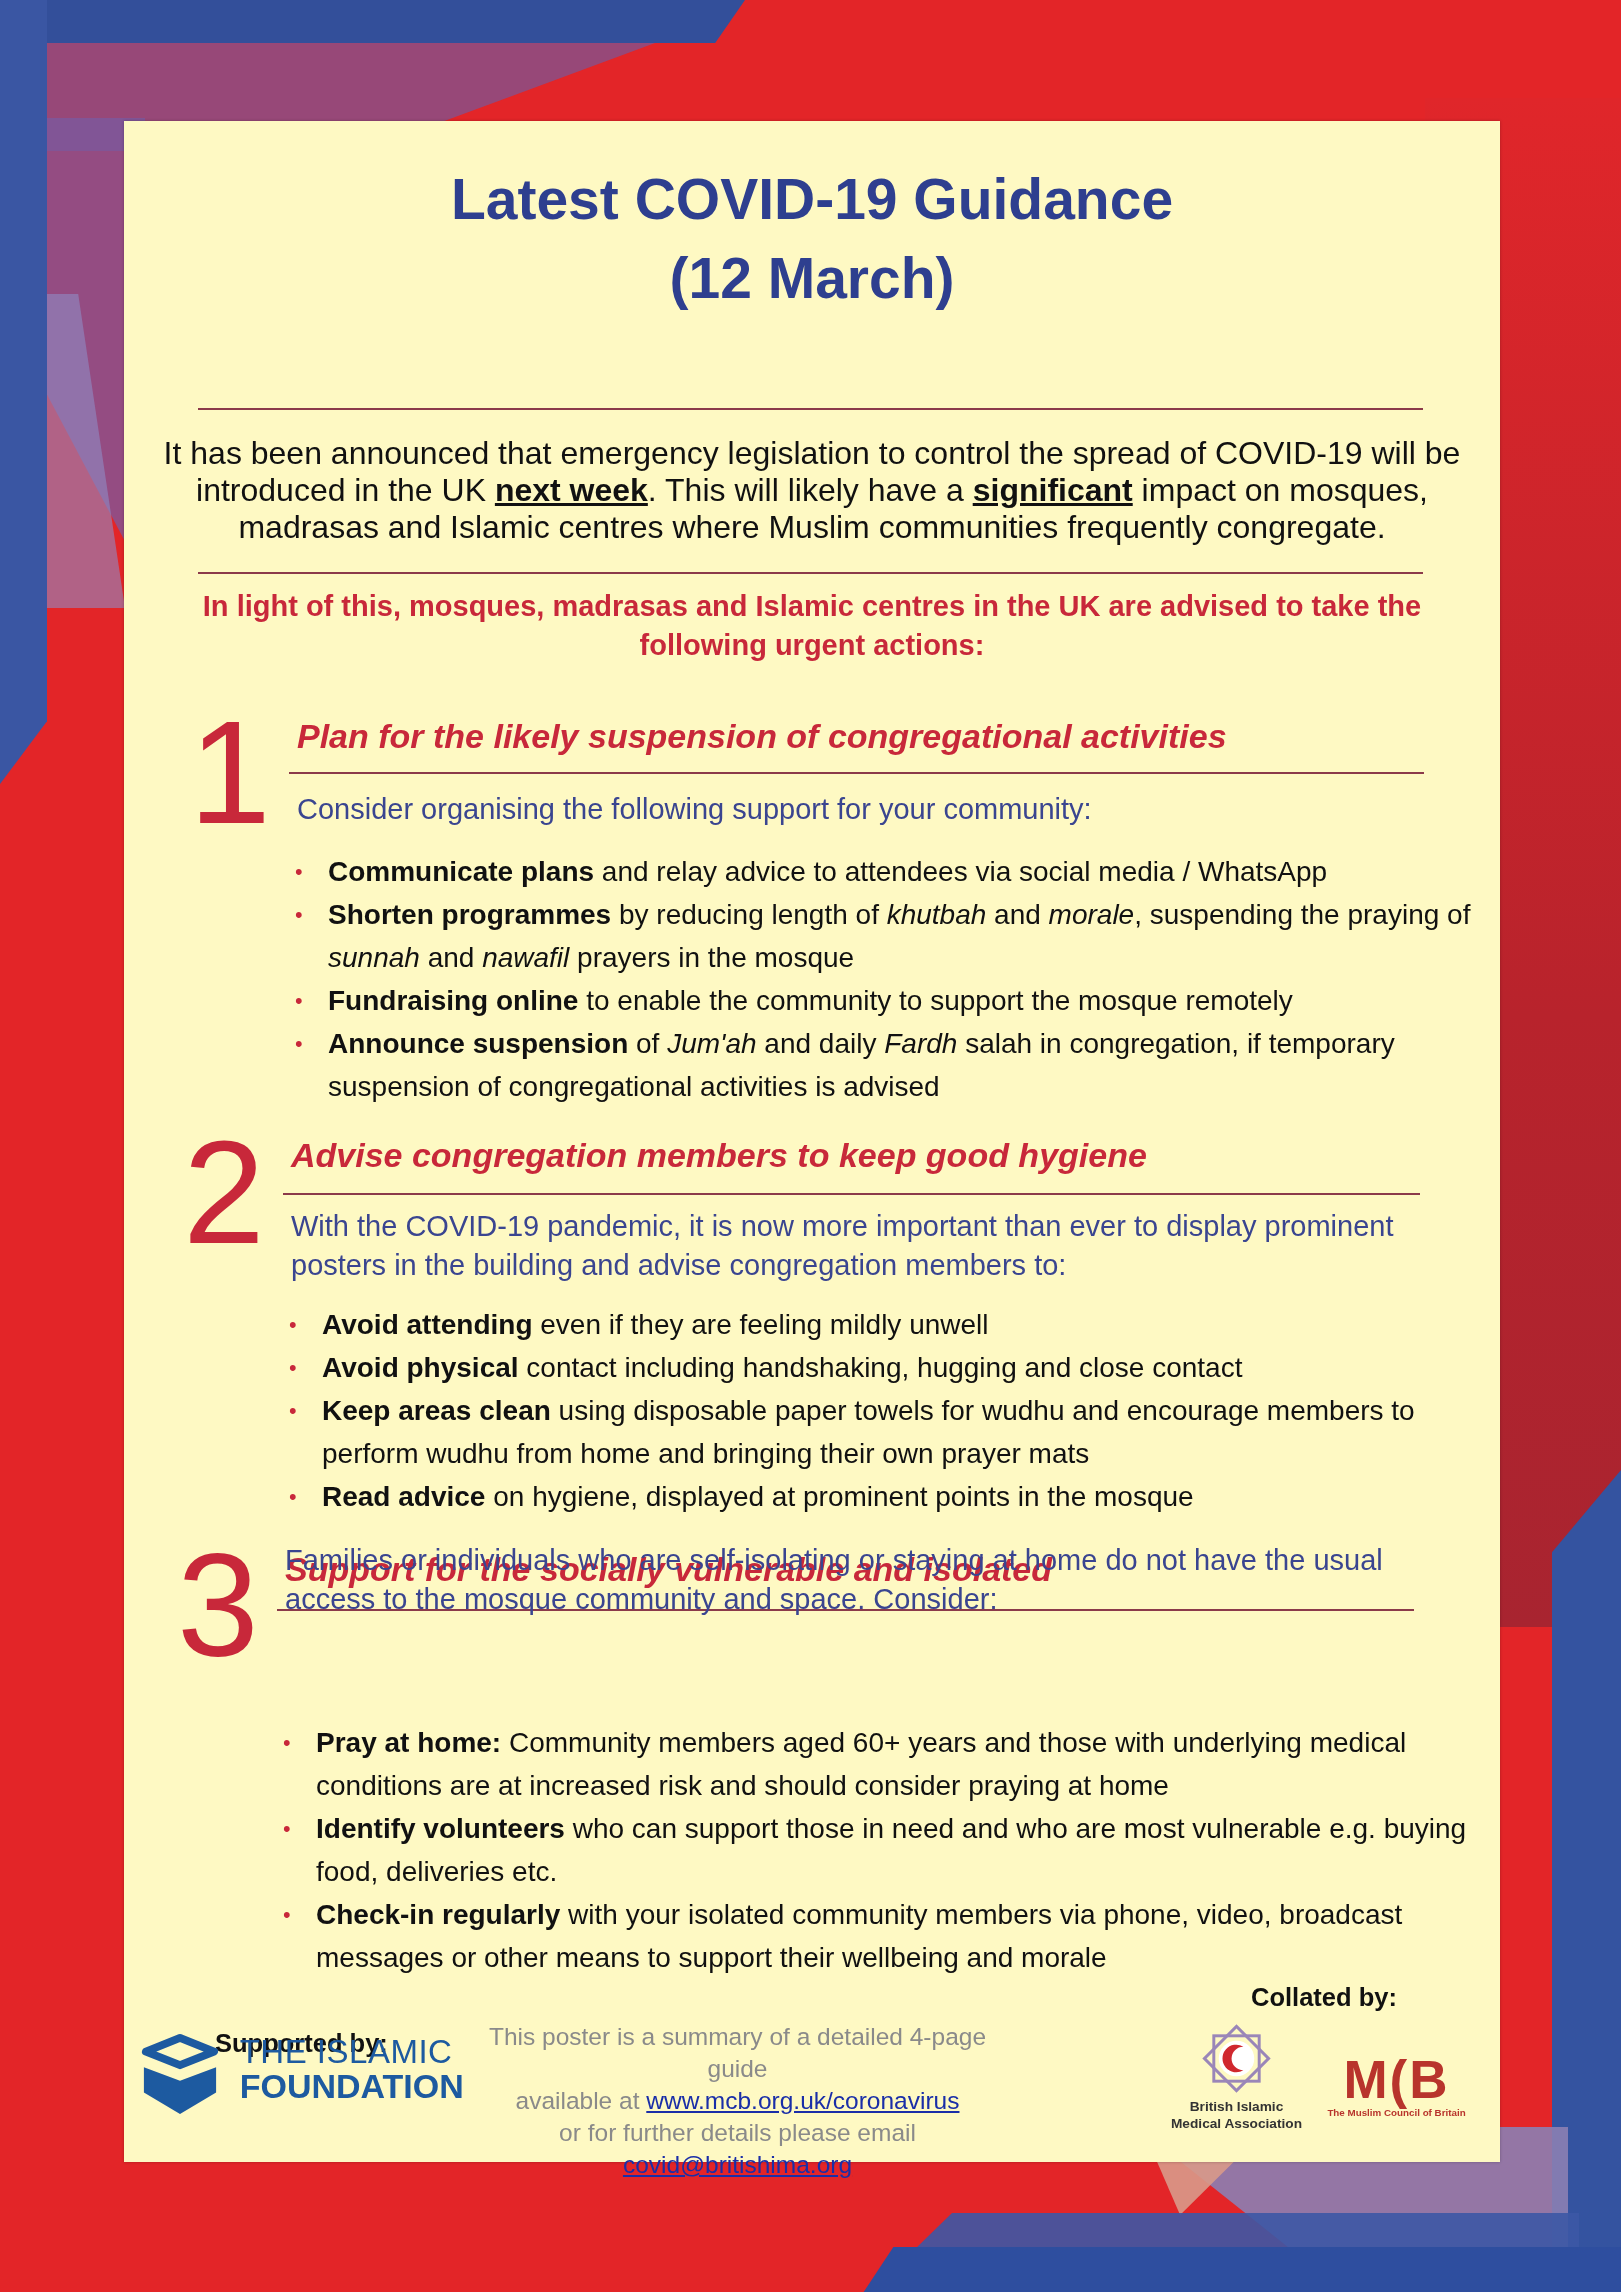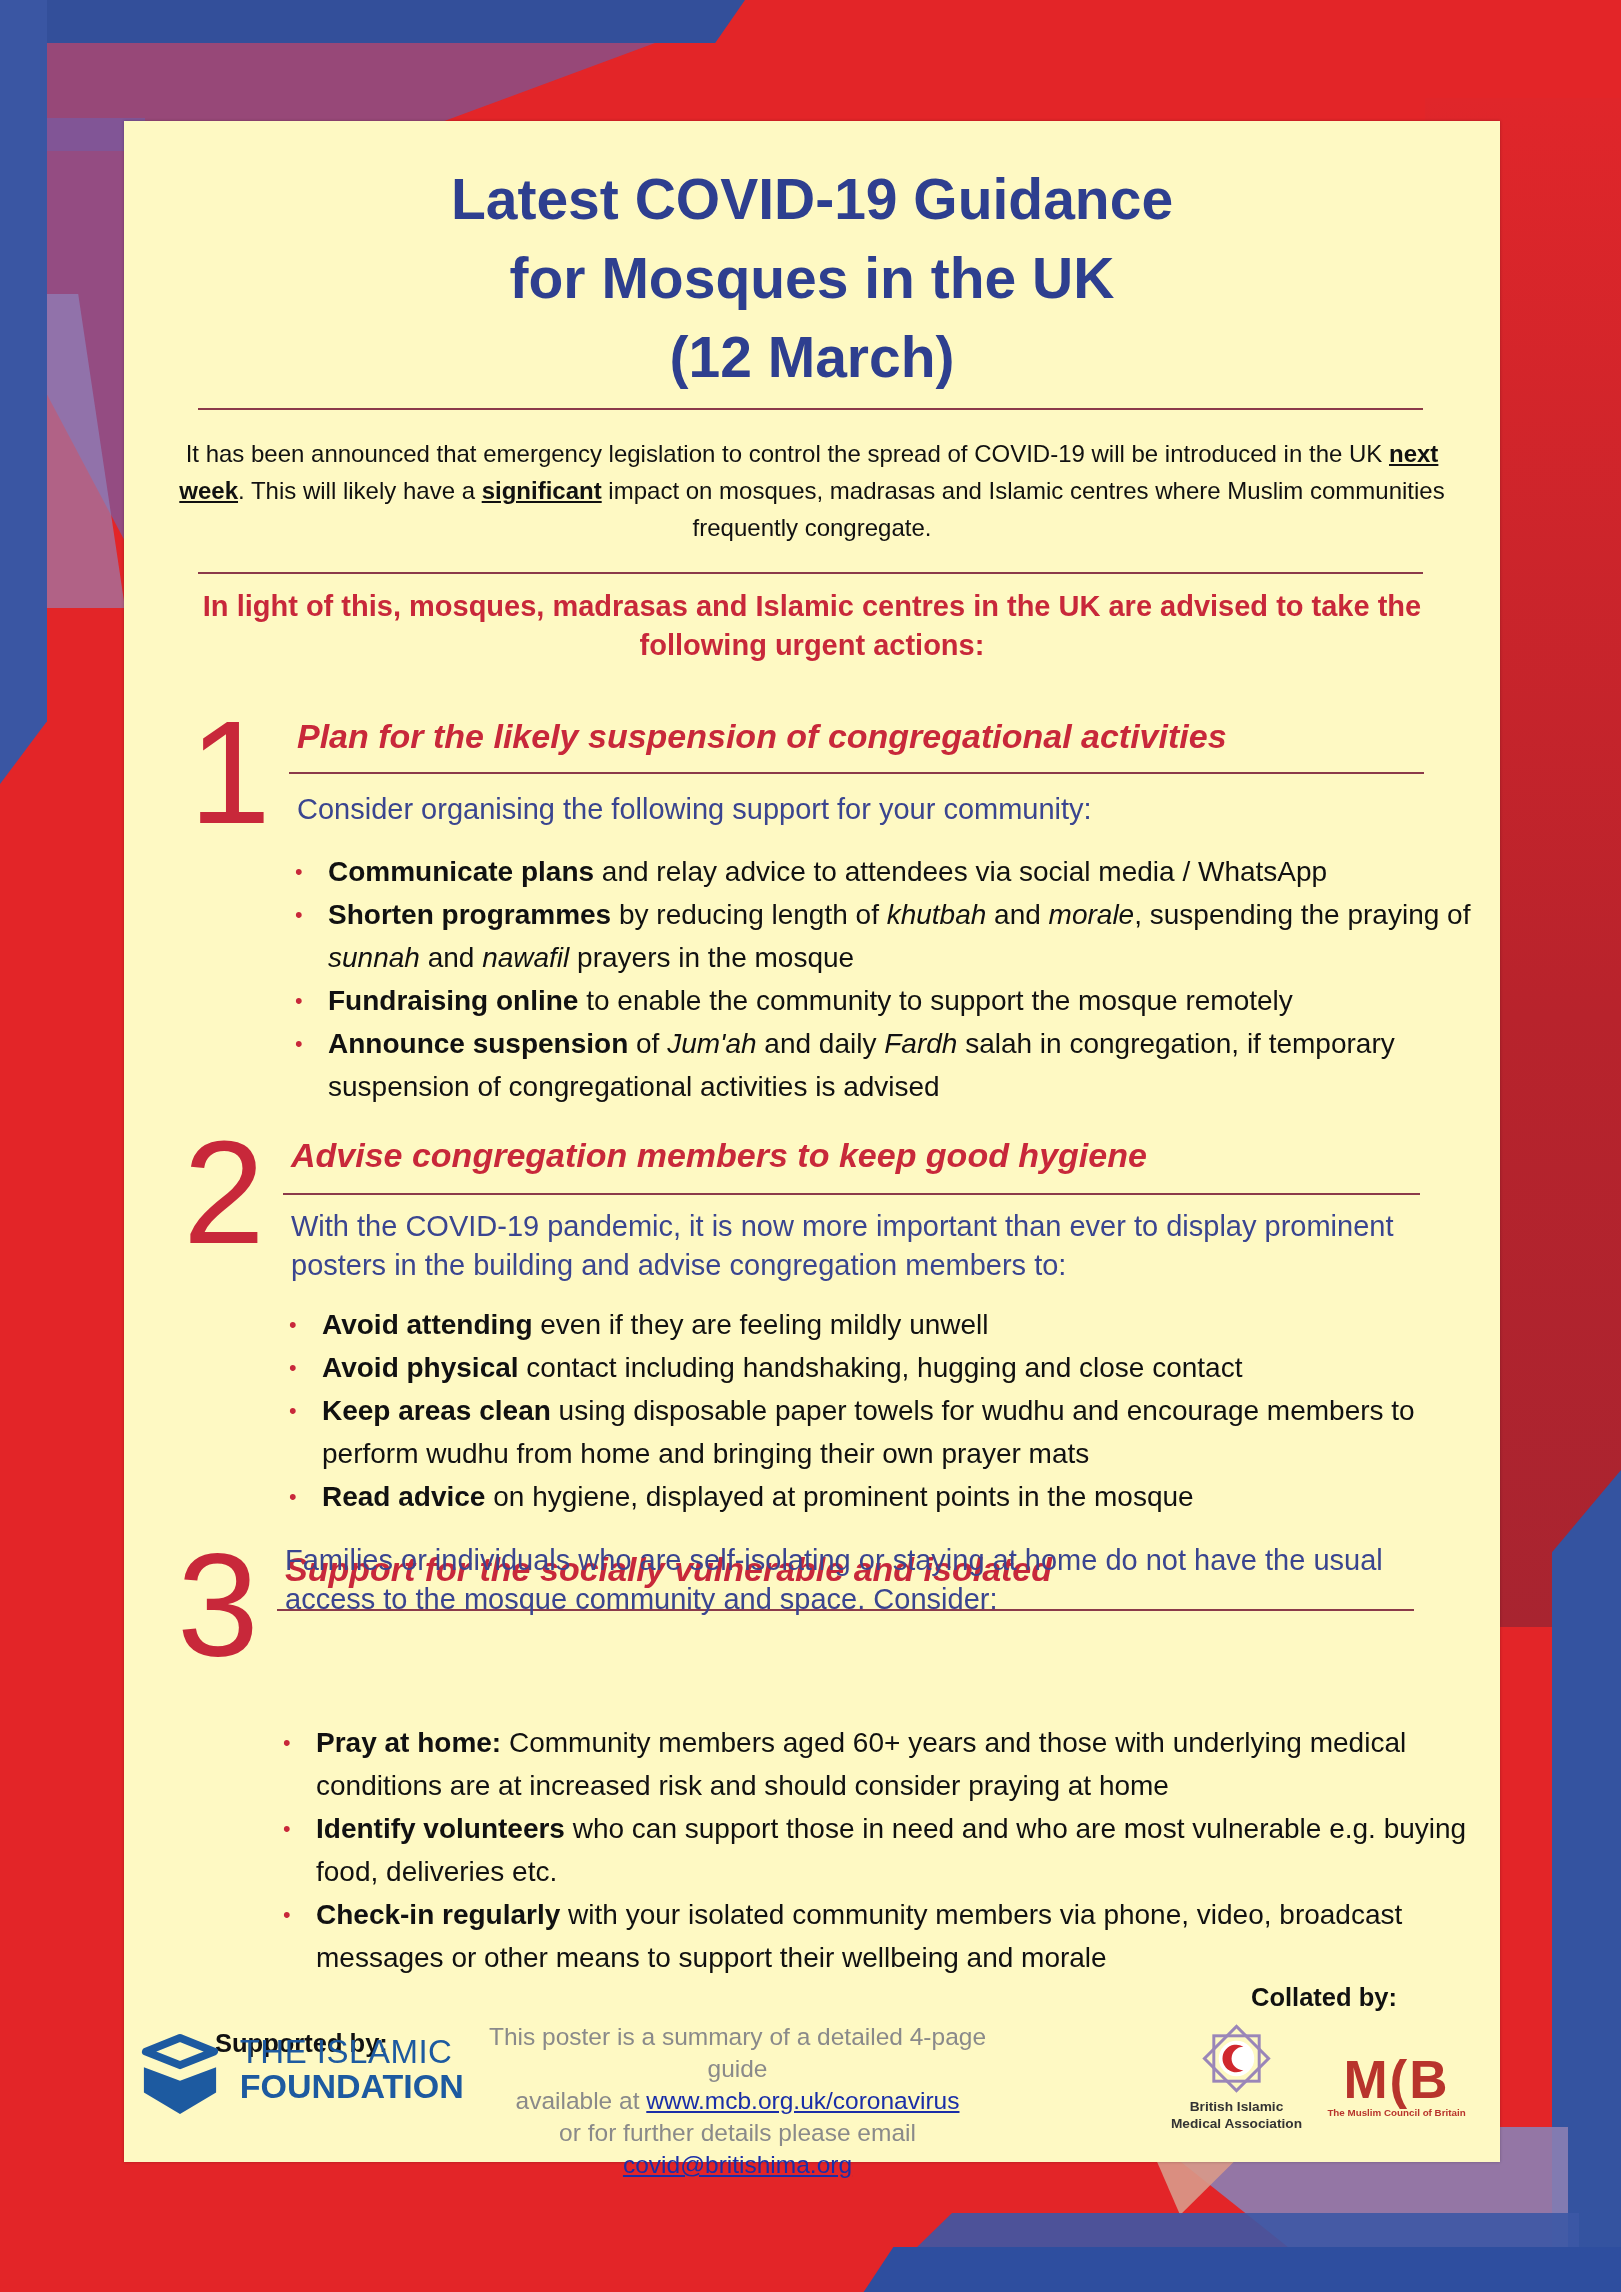"for Mosques in the UK" div { html: <div>for Mosques in the UK</div> -> none }
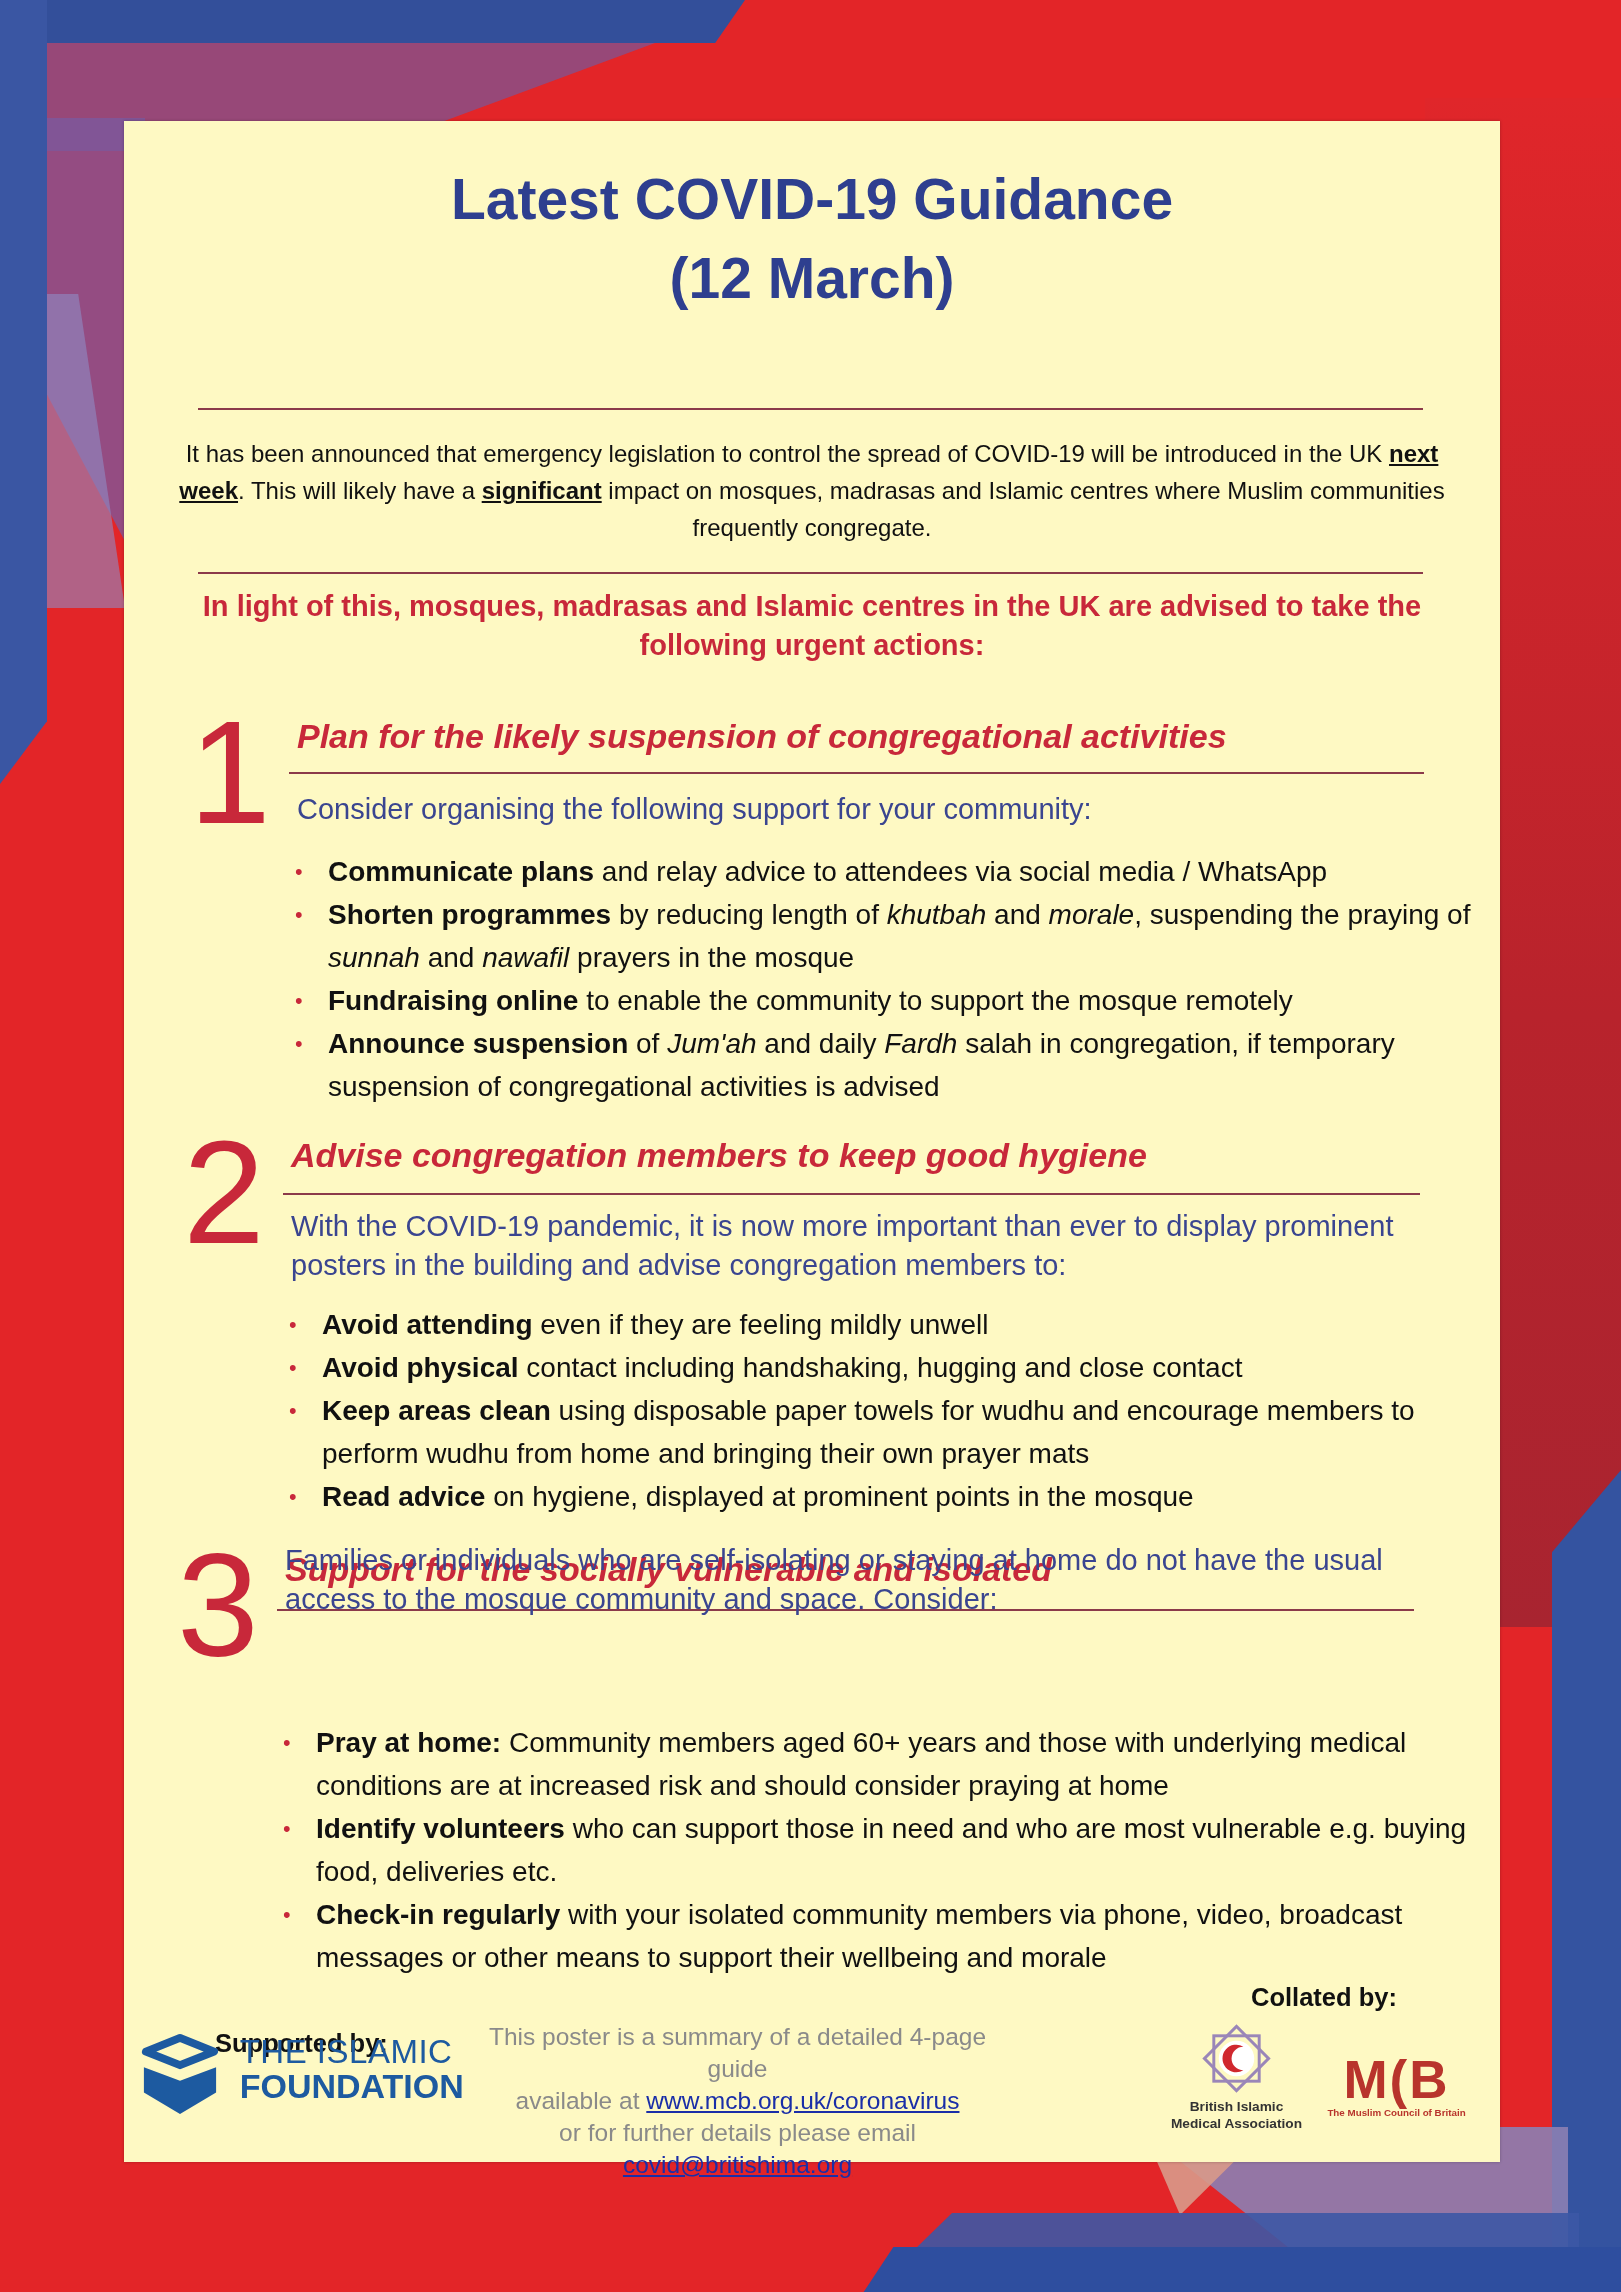"It has been announced that" .intro { font-size: 24px -> 32px }
